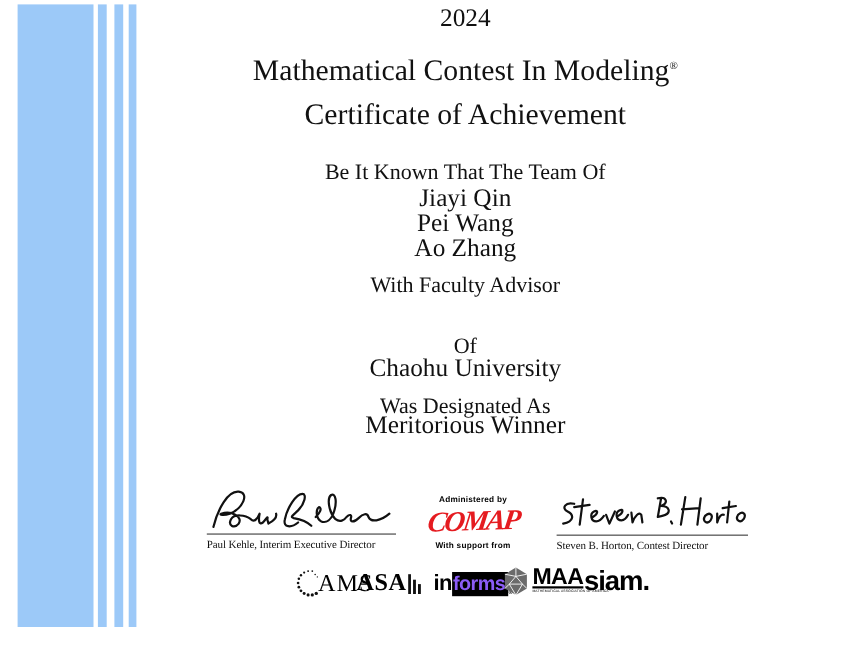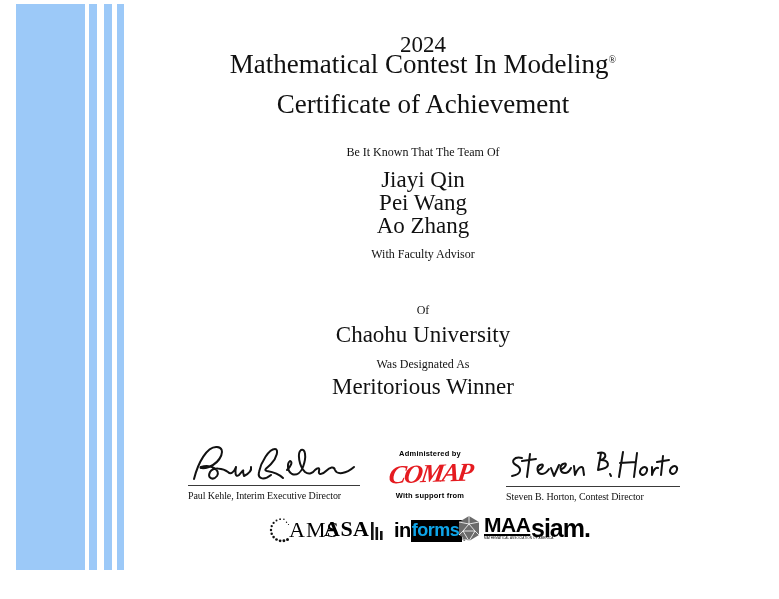"2024" .year { top: 32px -> 4px }
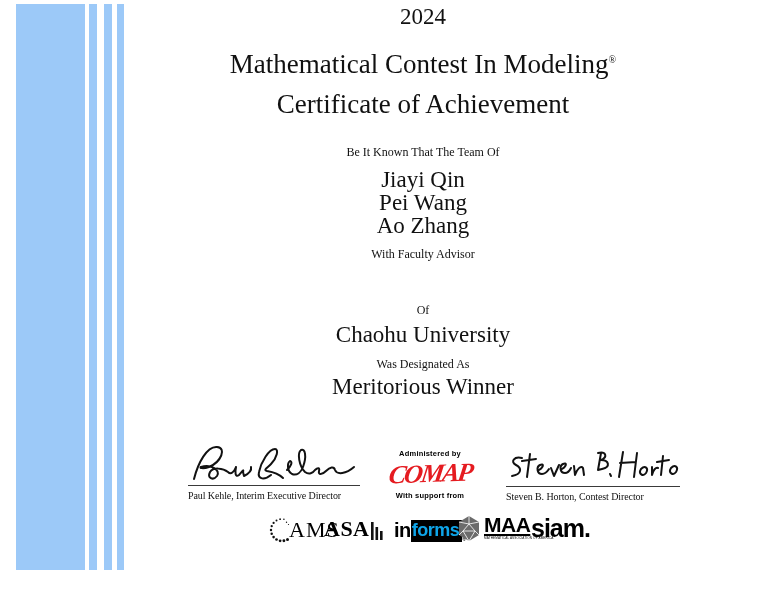"Be It Known That The" .small { font-size: 12px -> 20px }
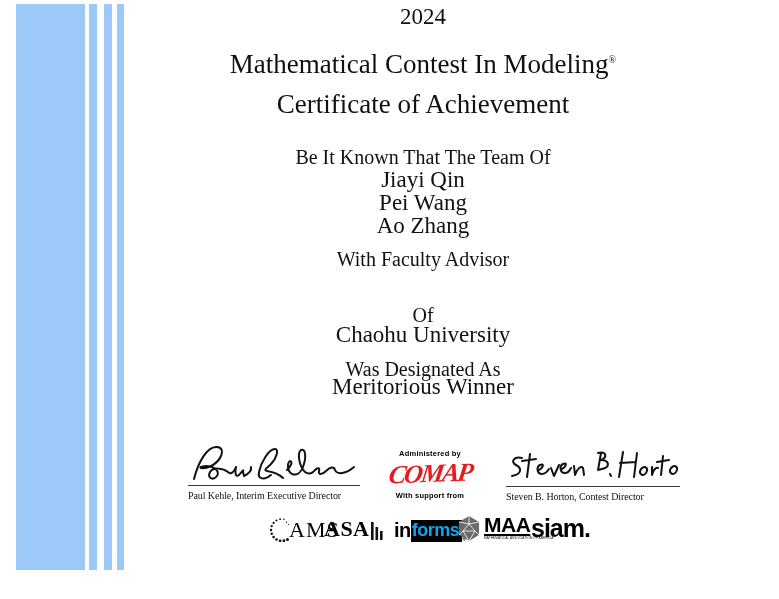"forms" .informs .box { color: #0ea5e9 -> #8b5cf6 }
